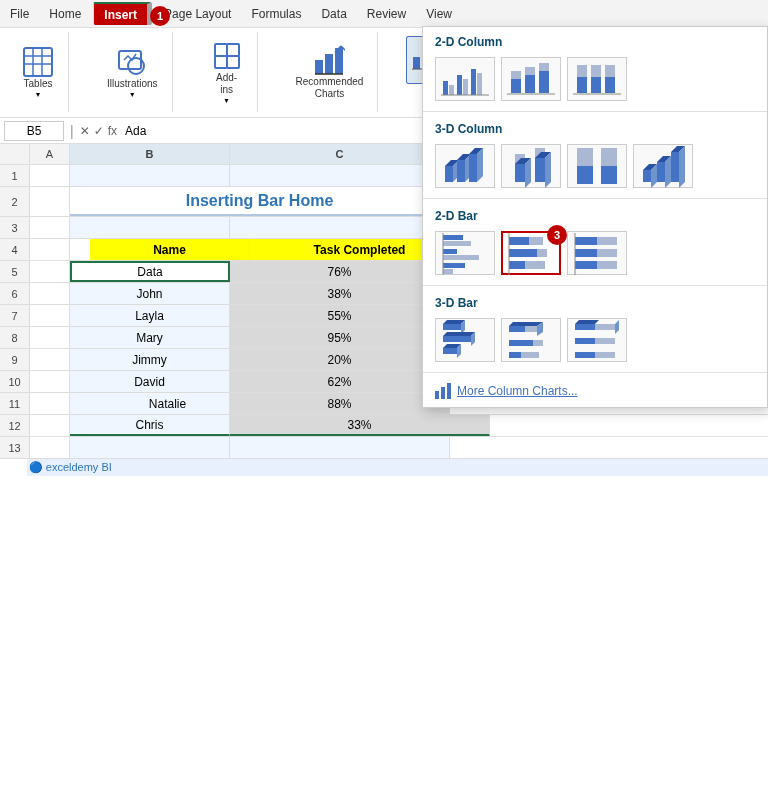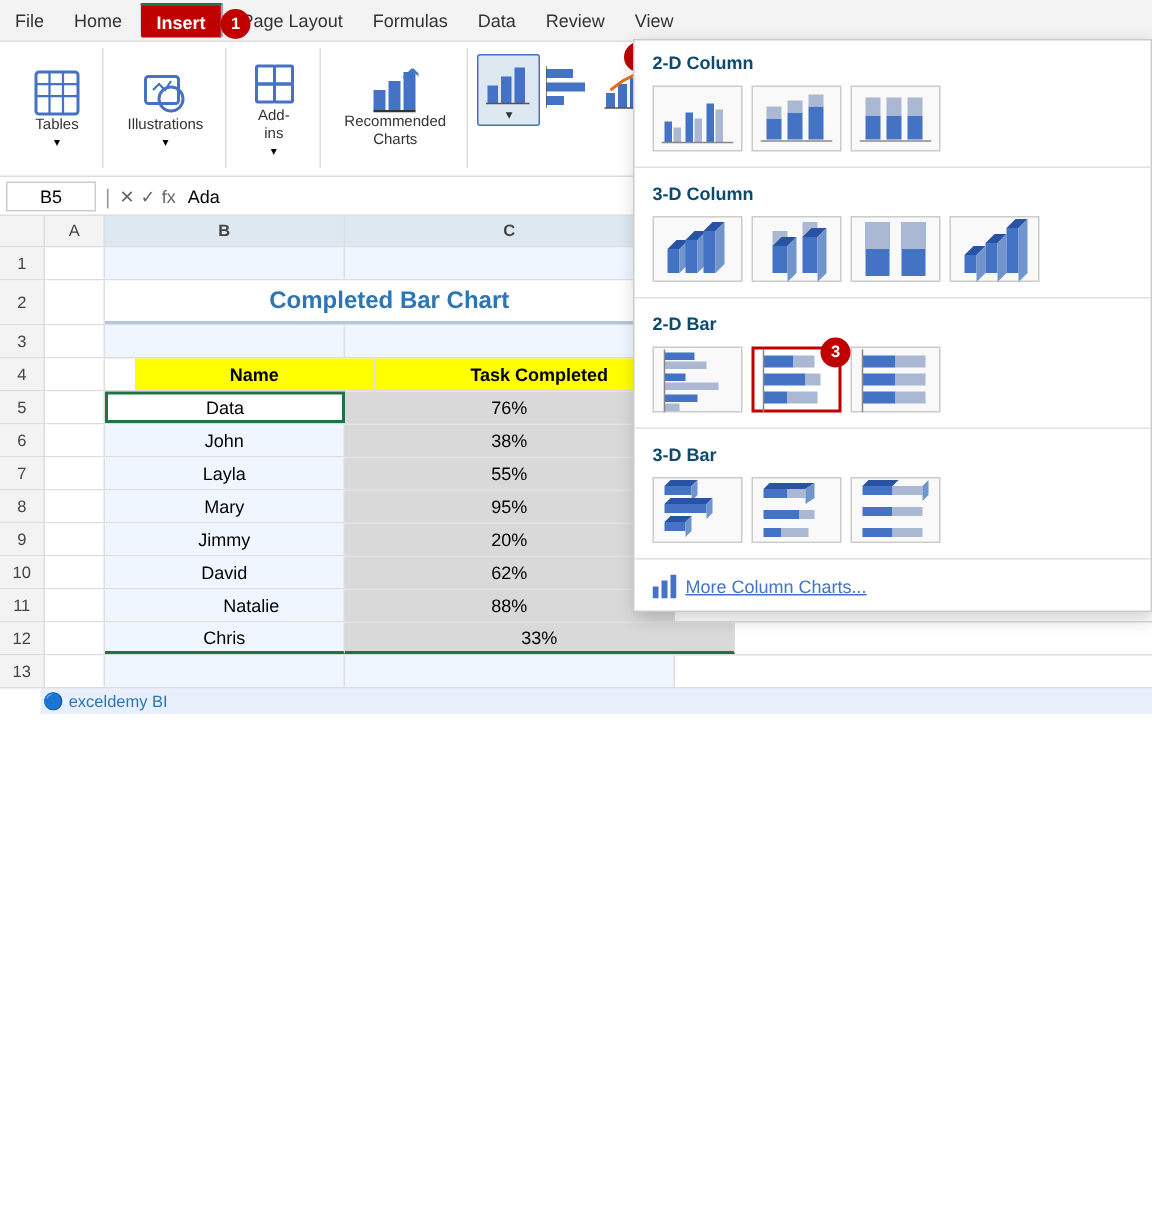"Insert" .menu-item.active { border-right: 2px solid #a3a3a3 -> 5px solid #a3a3a3 }
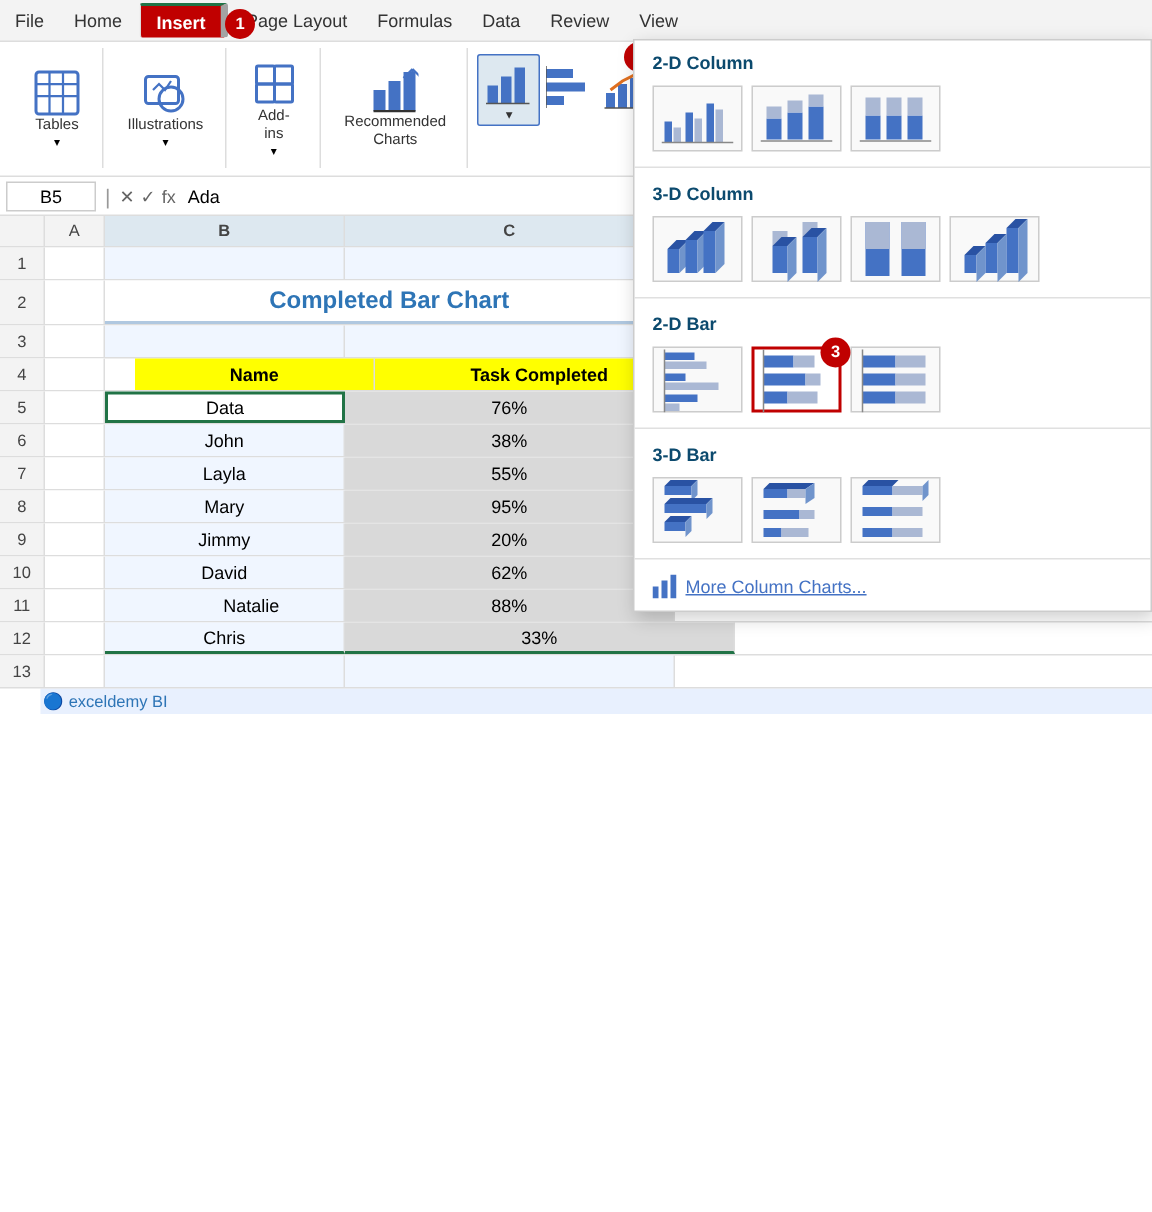"Tables" .ribbon { gap: 2px -> 24px }
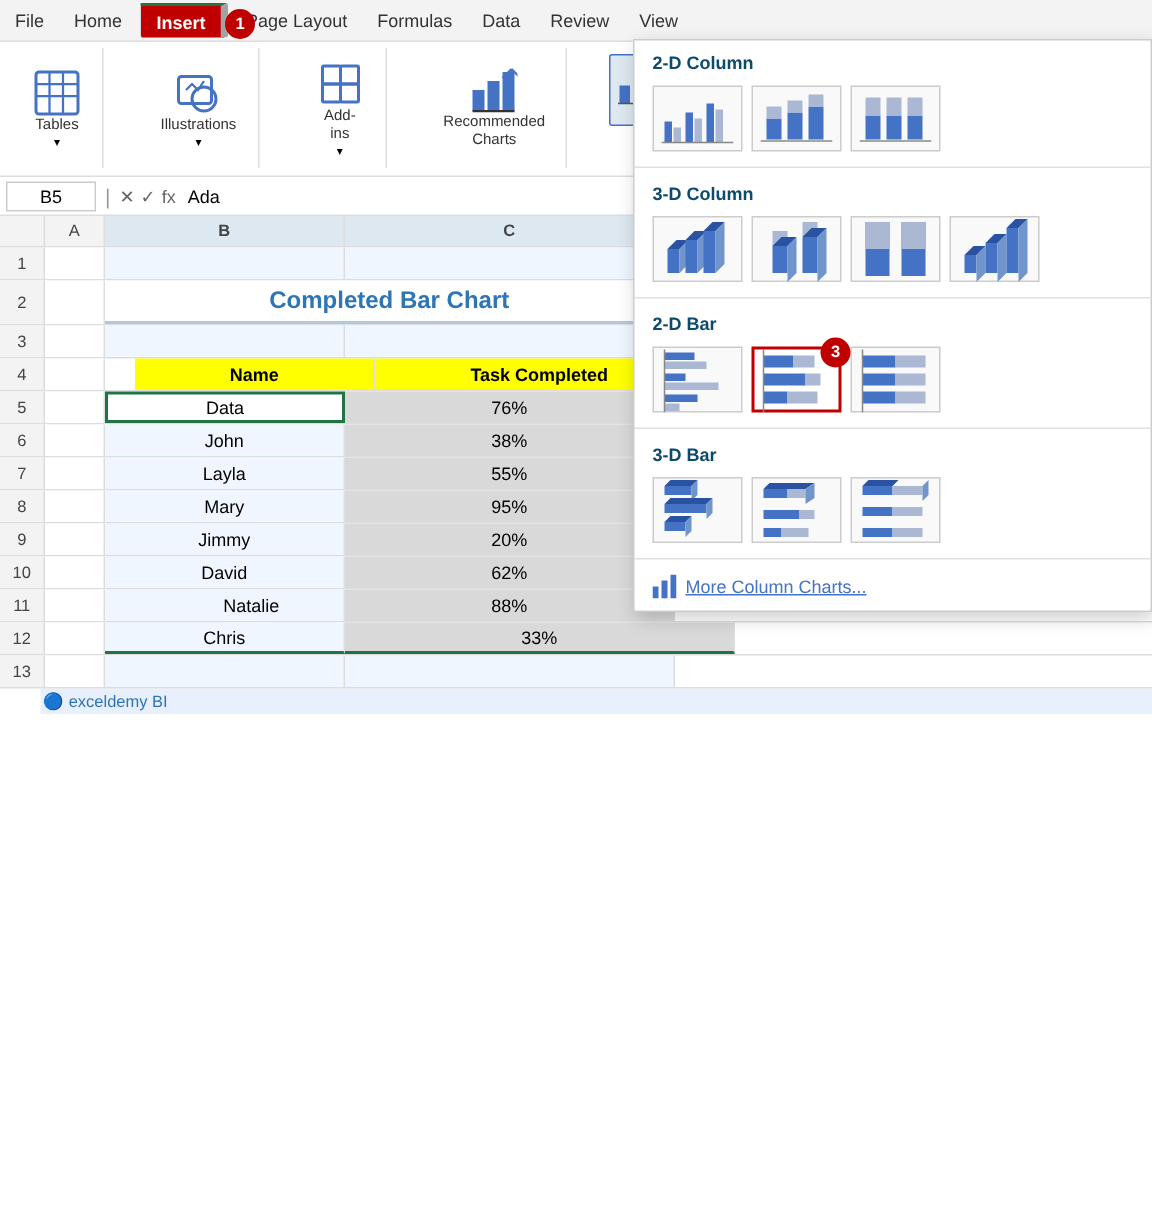"Completed Bar Chart" div.cell { text: Completed Bar Chart -> Inserting Bar Home }
